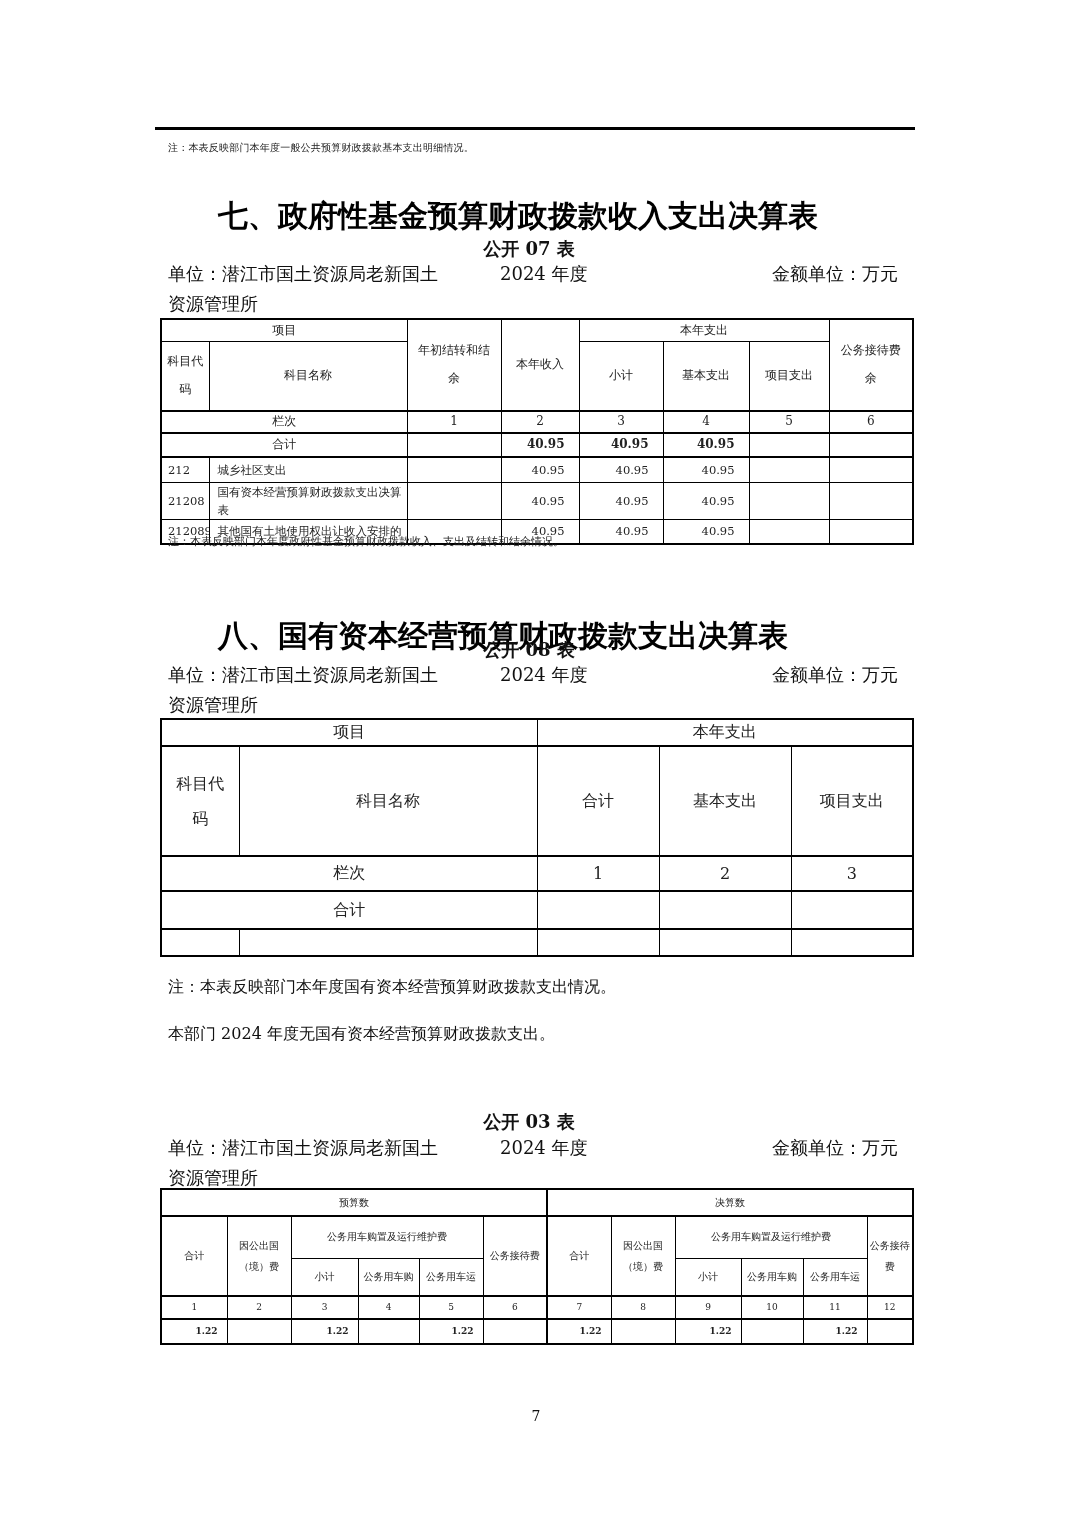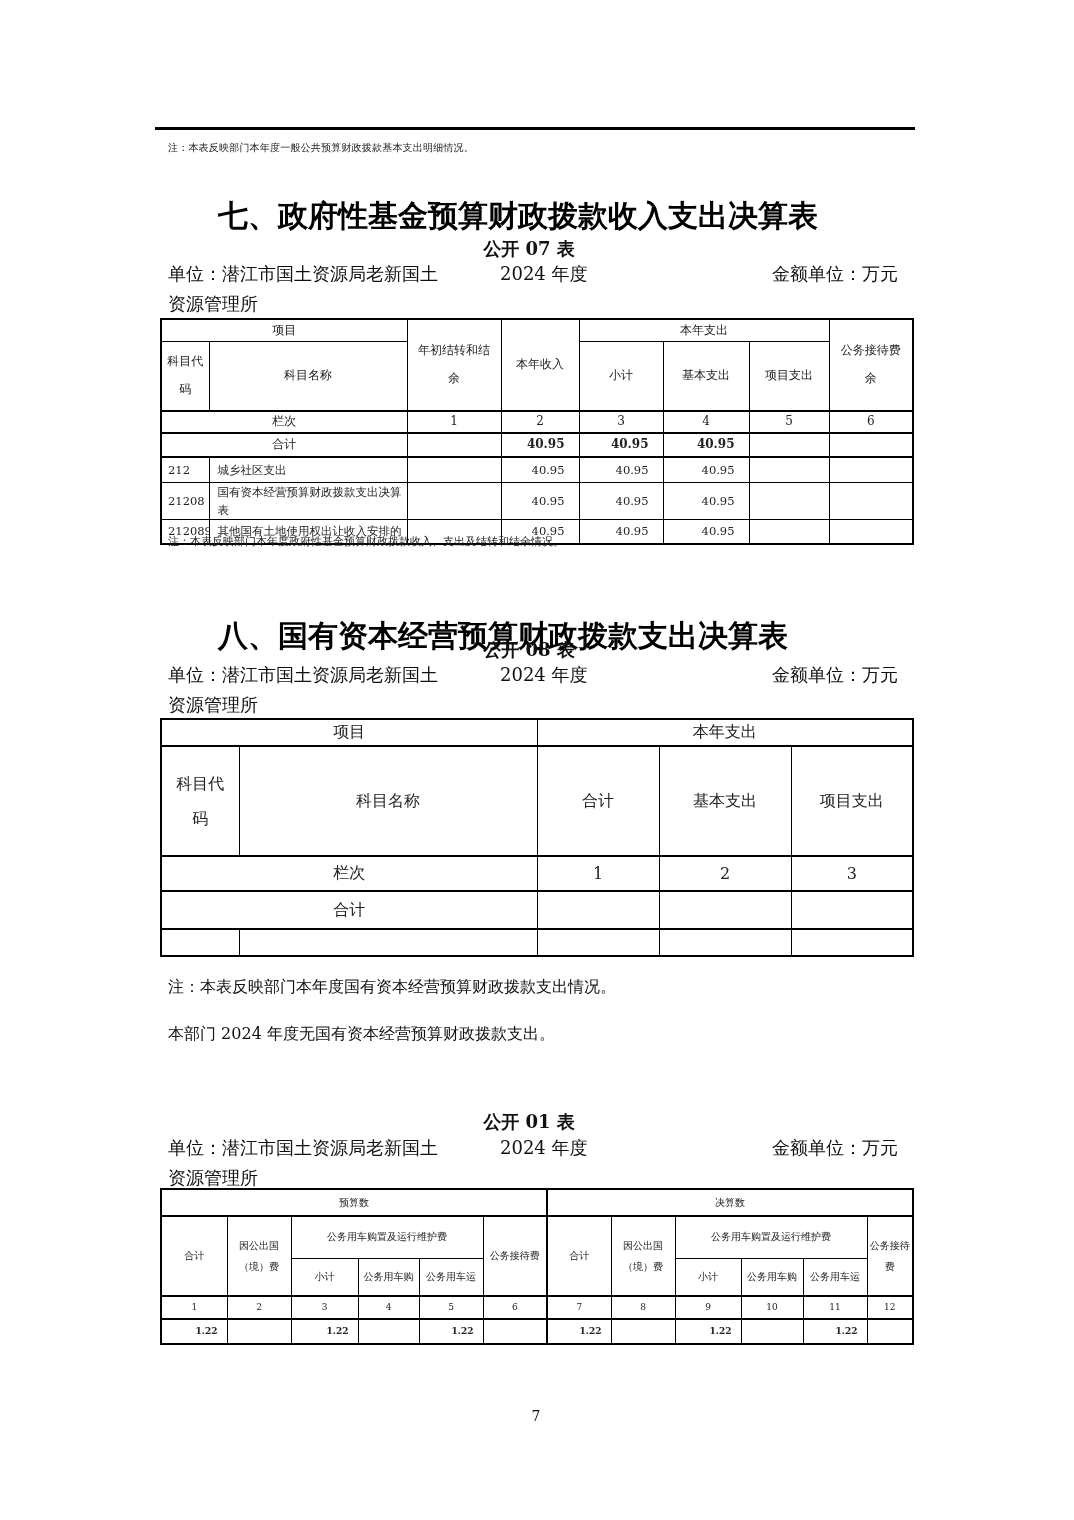"公开 01 表" div.abs { text: 01 -> 03 }
